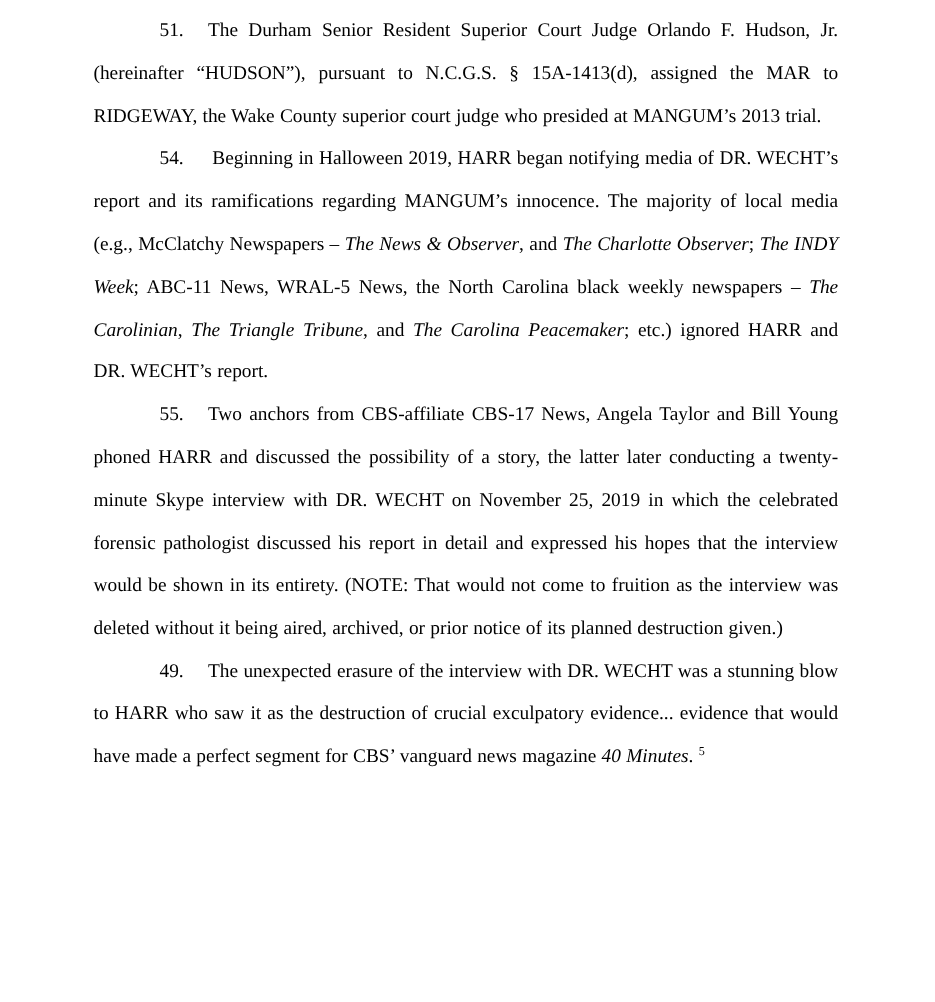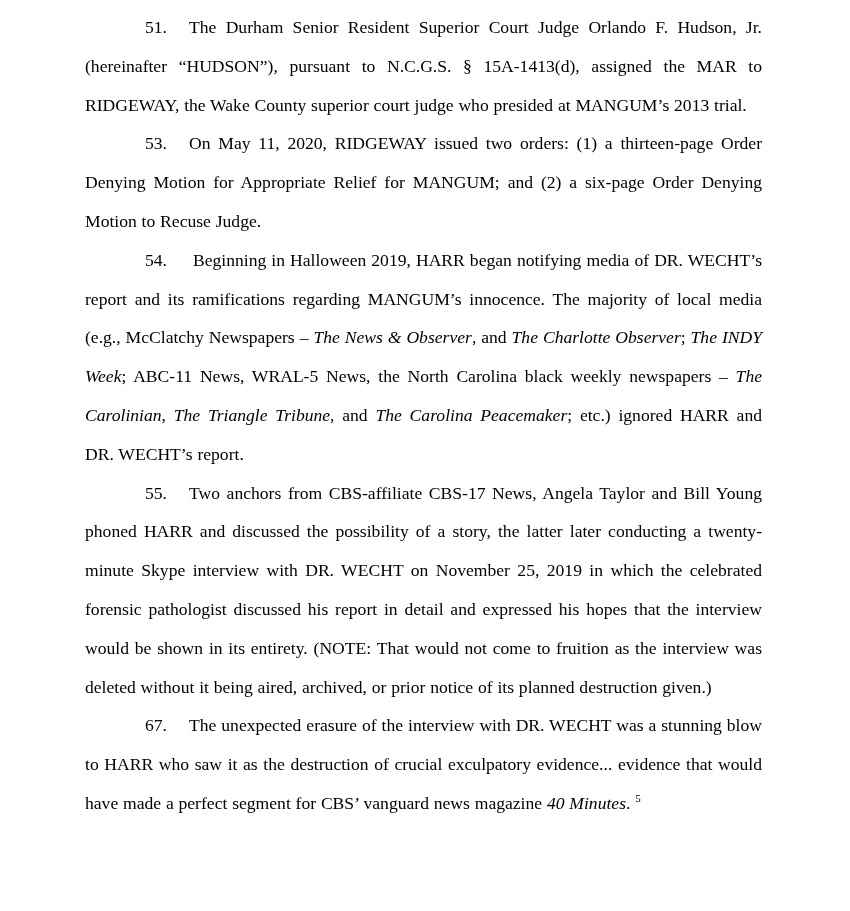"53. On May 11, 2020," p.para { html: <p><span>53.</span><span></span><span>On May 11, 2020, RIDGEWAY issued two orders: (1) a thirteen-page Order Denying Motion for Appropriate Relief for MANGUM; and (2) a six-page Order Denying Motion to Recuse Judge.</span></p> -> none }
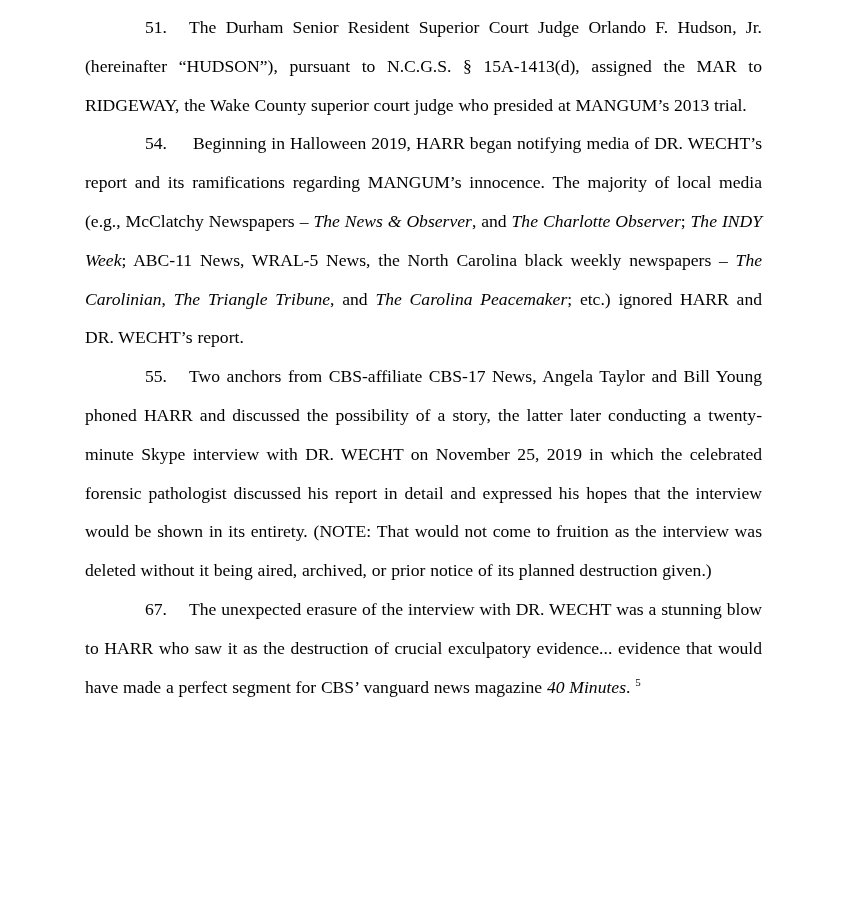"67." span.num { text: 67 -> 49 }
